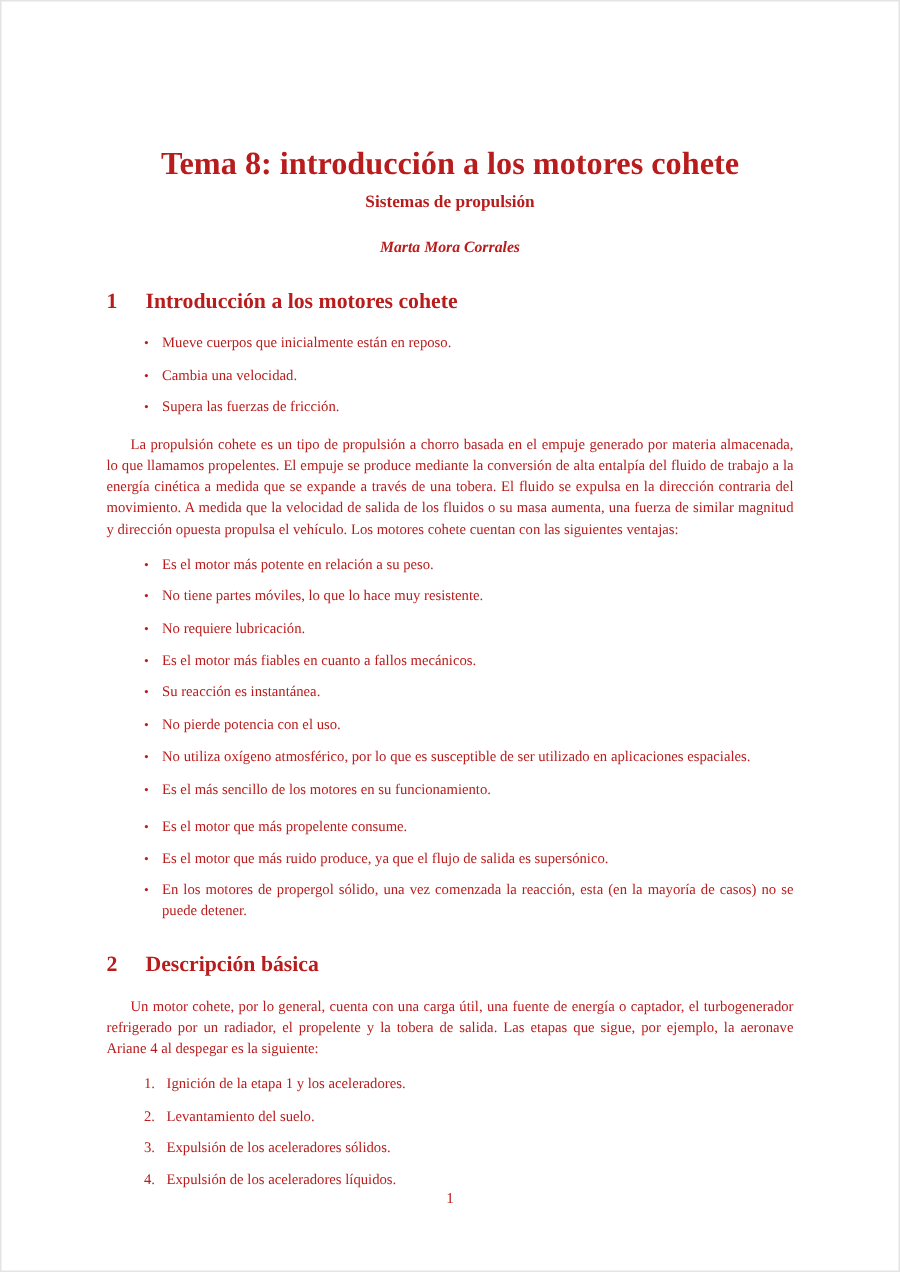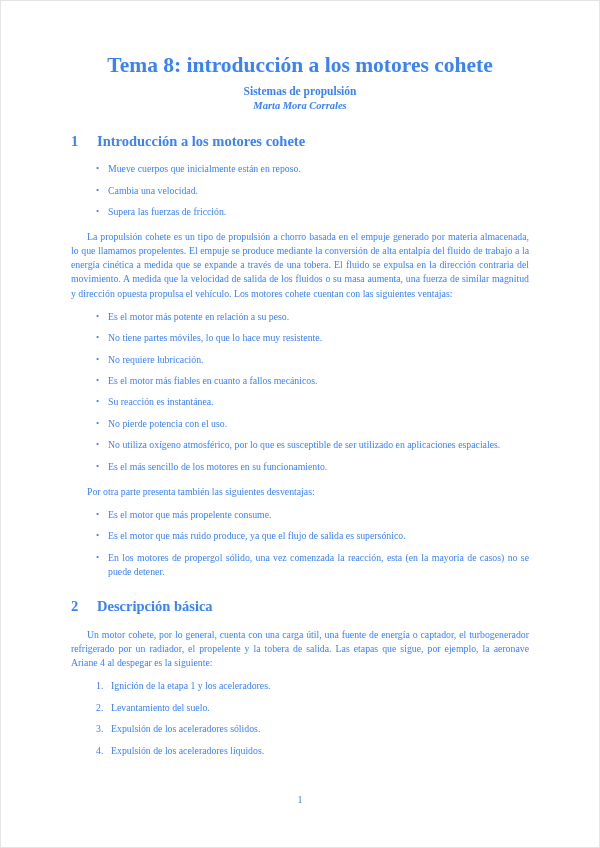"Tema 8: introducción a los" .page { color: #3b82f6 -> #b91c1c; padding: 52px 70px 0 70px -> 96px 70px 0 70px }
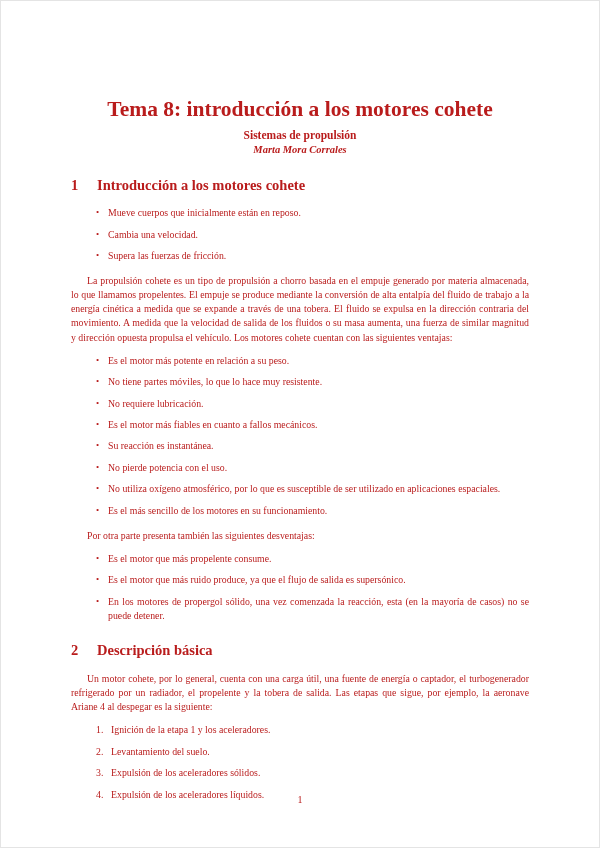"Sistemas de propulsión" .doc-subtitle { margin: 0 0 3px 0 -> 0 0 19px 0 }
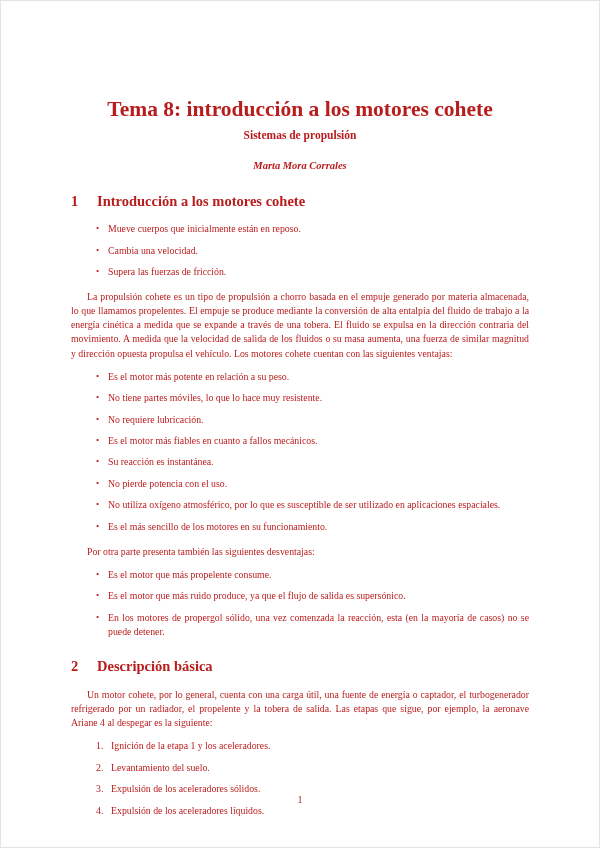"Por otra parte presenta también" p.body-par { html: <p>Por otra parte presenta también las siguientes desventajas:</p> -> none }
